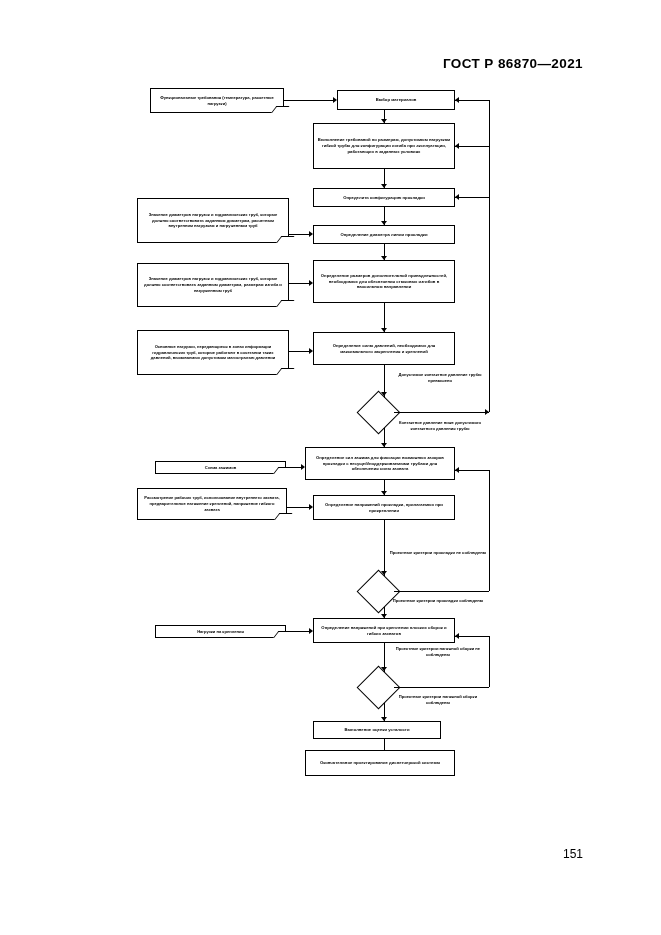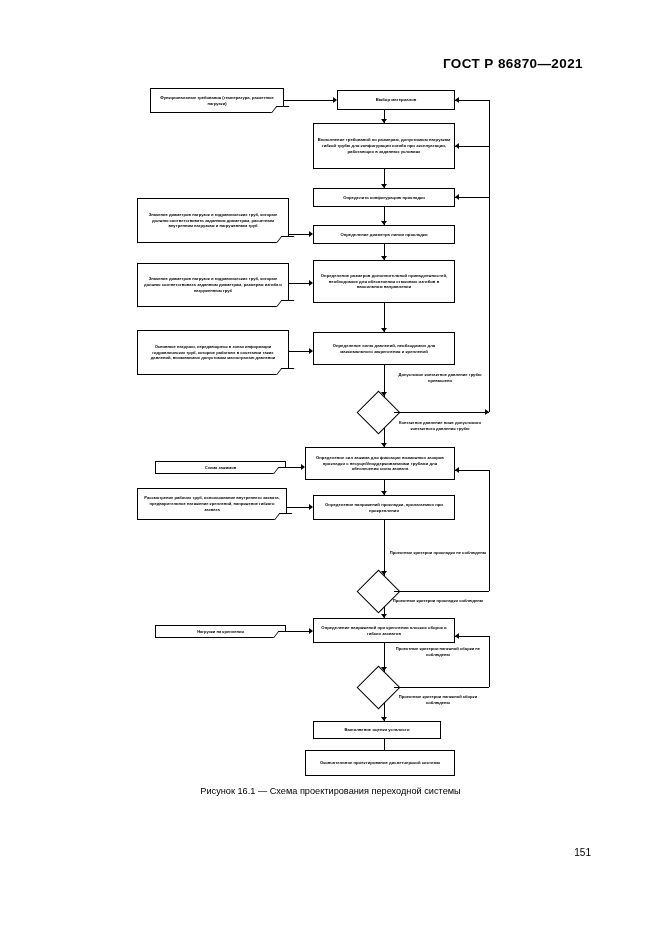"Рисунок 16.1 — Схема проектирования" div.caption { html: <div>Рисунок 16.1 — Схема проектирования переходной системы</div> -> none }
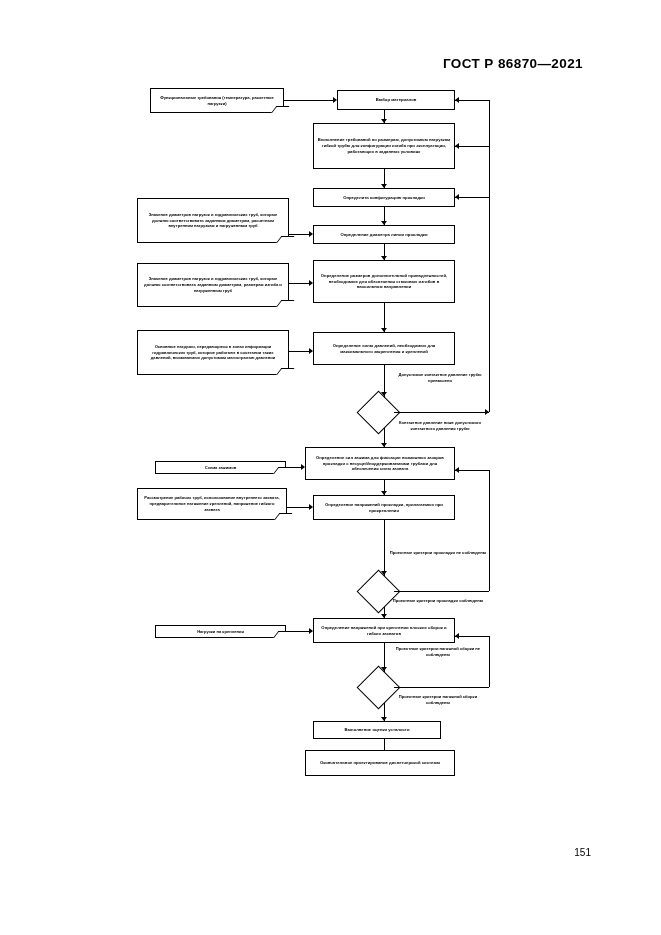"151" .folio { font-size: 10px -> 12px; right: 70px -> 78px }
